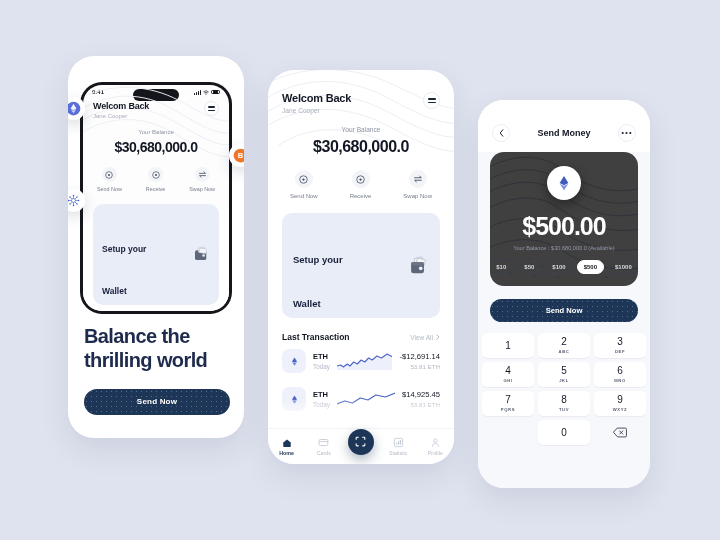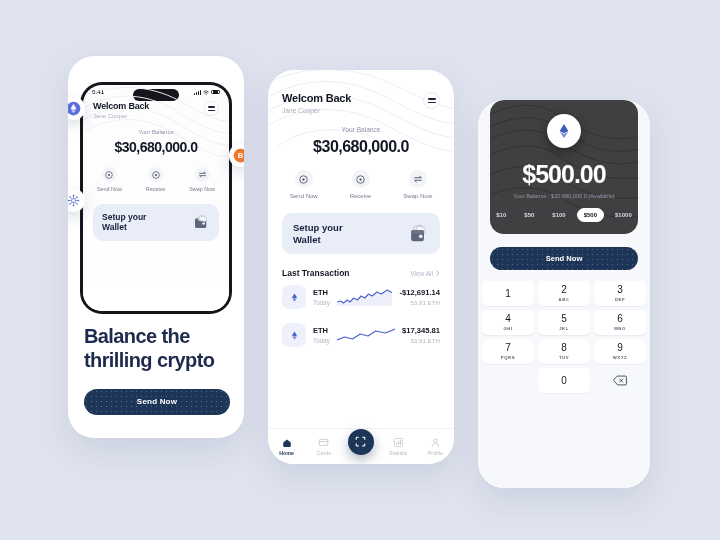"Send Money" div.p3-head { html: none -> <div> <div> <svg> <path></path> </svg> </div> <div>Send Money</div> <div> <svg> <circle></circle> <circle></circle> <circle></circle> </svg> </div> </div> }
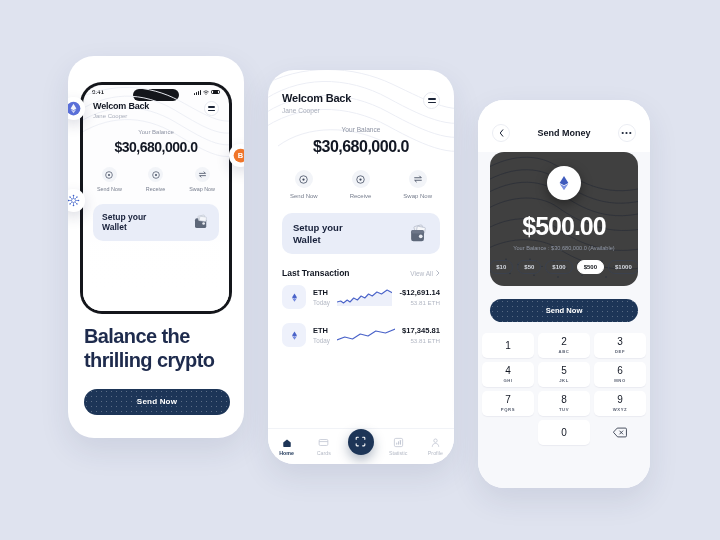"Setup your" .setup-title { margin-top: none -> 32px }
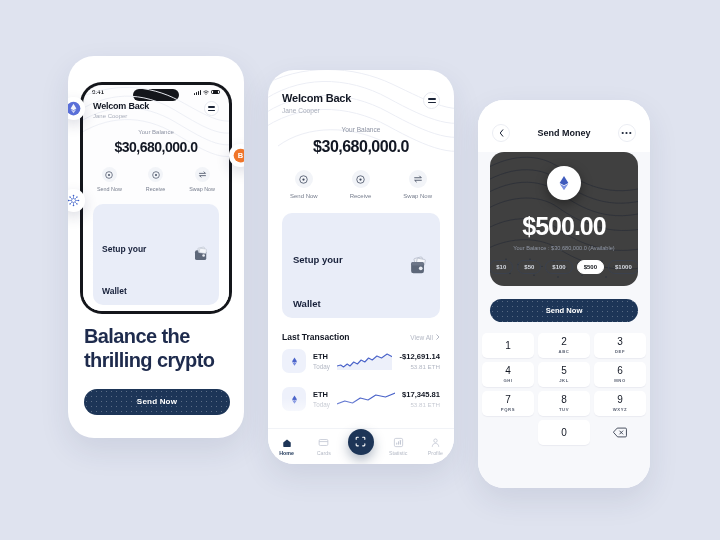"thrilling crypto" span { text: crypto -> world }
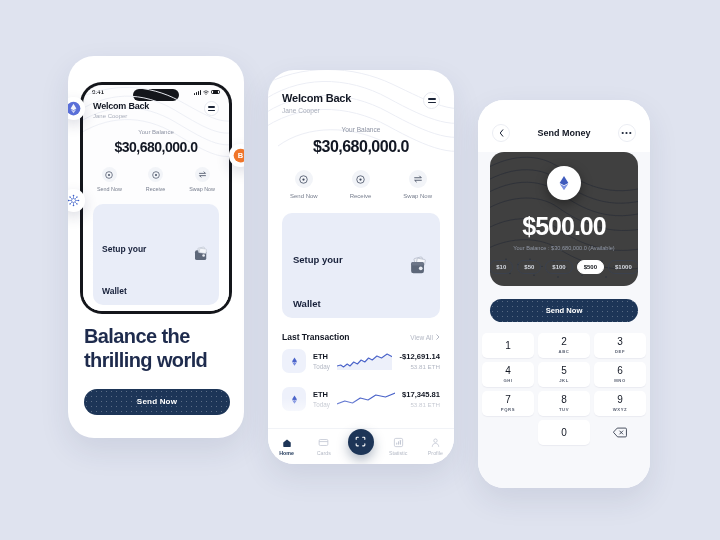"-$12,691.14" .tx-amt { font-weight: 700 -> 400 }
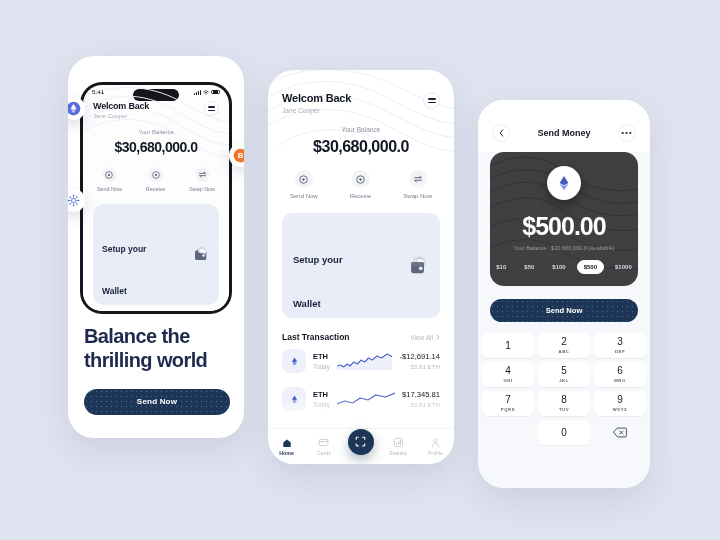"$17,345.81" div.tx-amt { text: $17,345.81 -> $14,925.45 }
